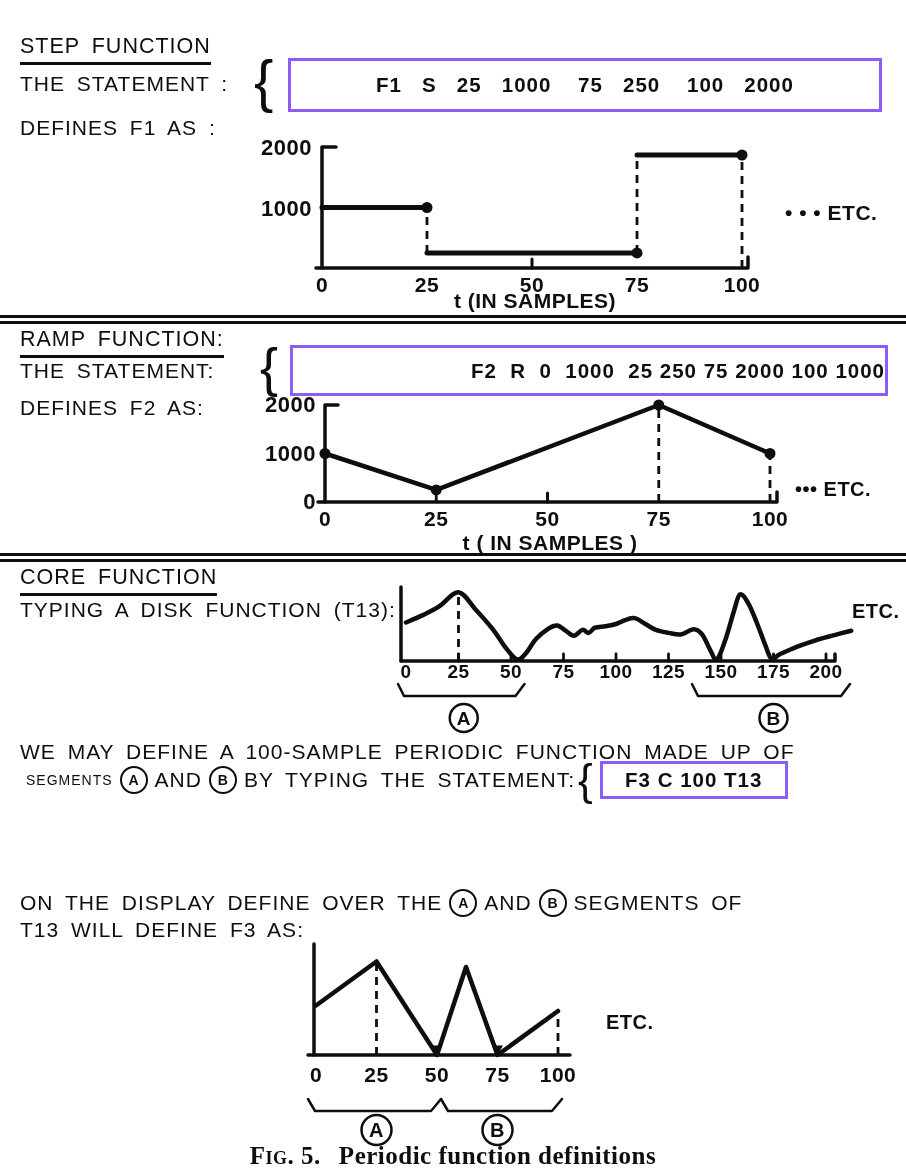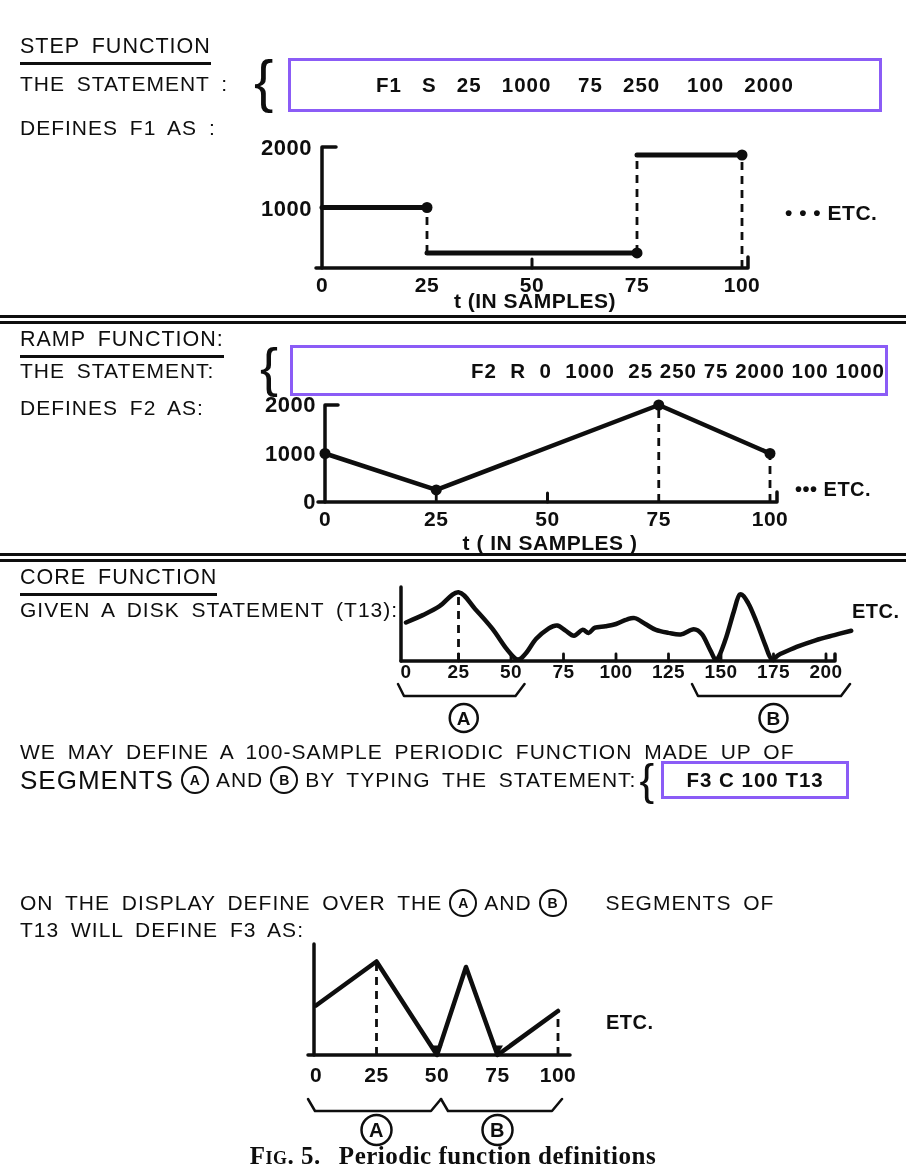"GIVEN A DISK STATEMENT (T13):" div.abs { text: GIVEN A DISK STATEMENT -> TYPING A DISK FUNCTION }
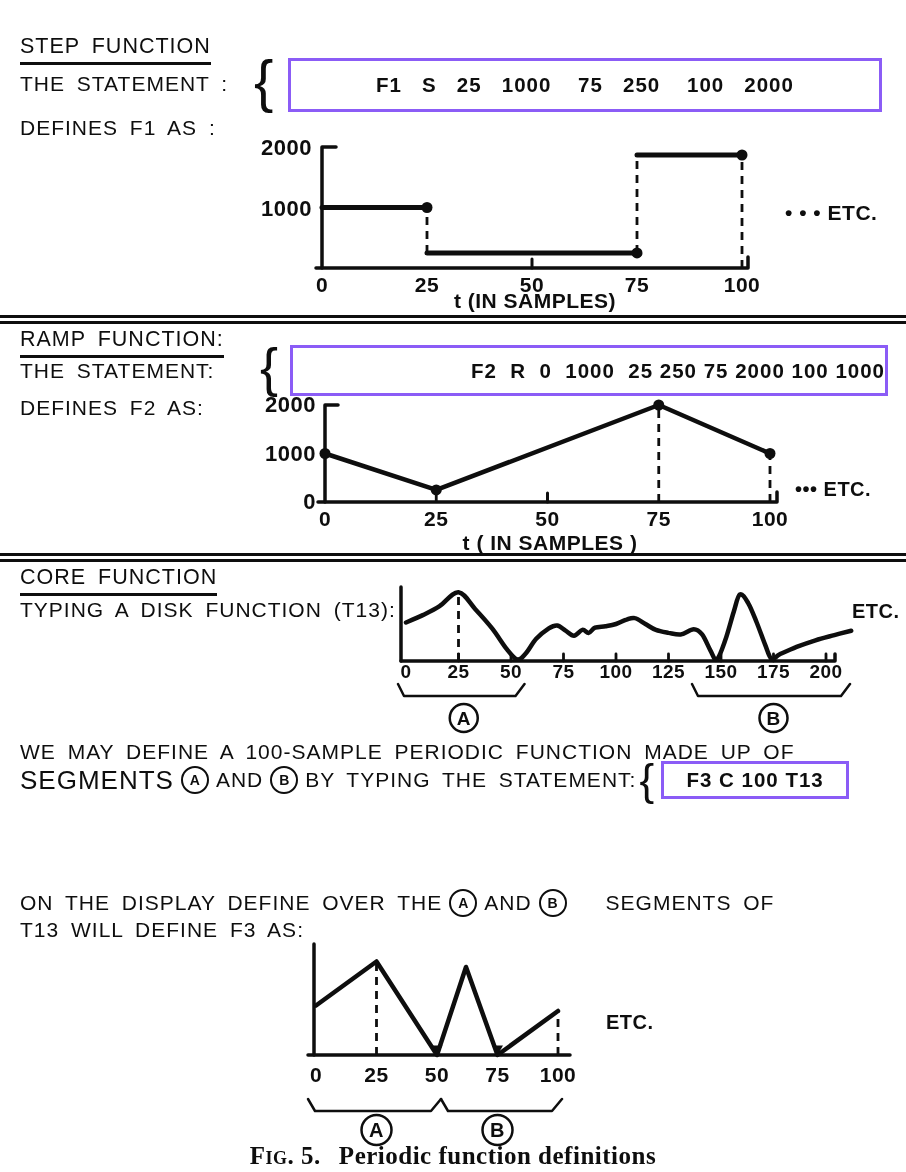"SEGMENTS" span.hand { font-size: 26px -> 14px; margin-left: none -> 6px }
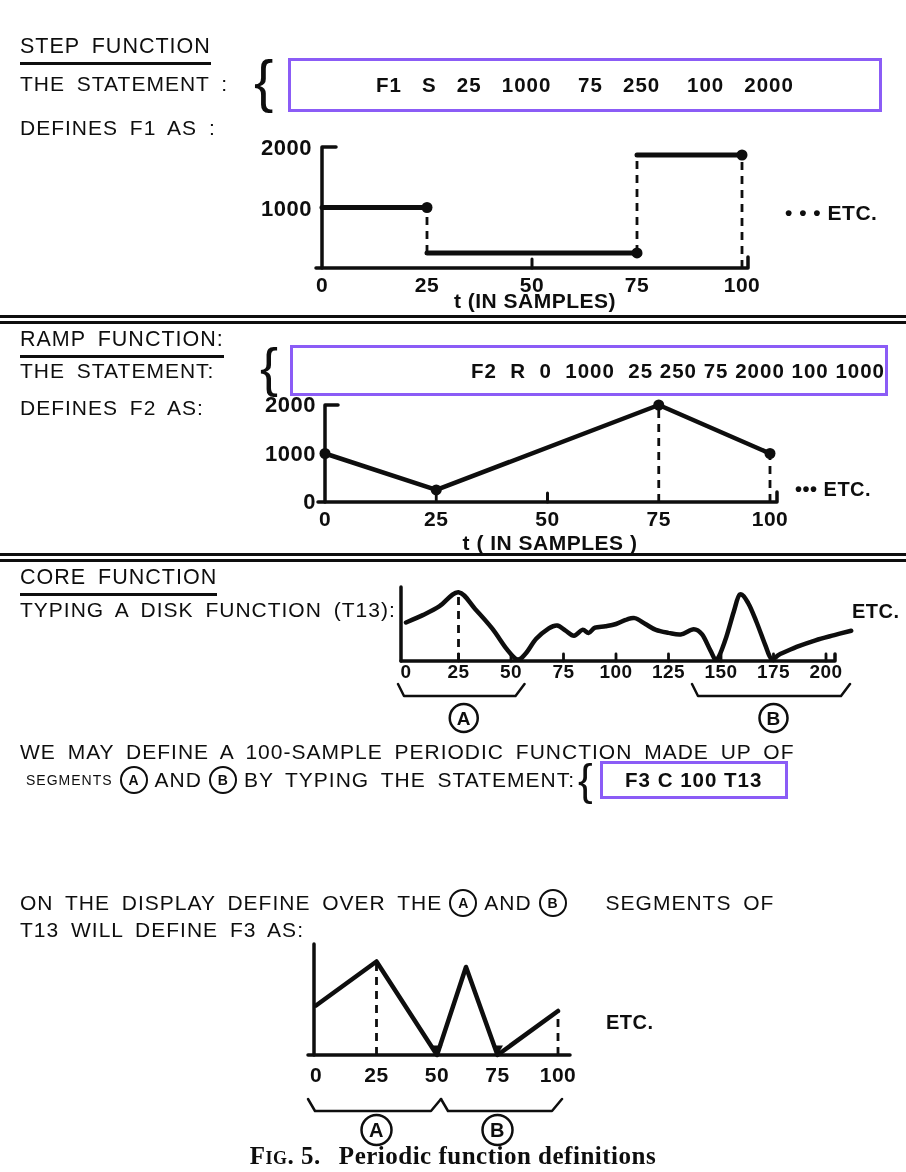"SEGMENTS OF" span.hand { margin-left: 32px -> none }
